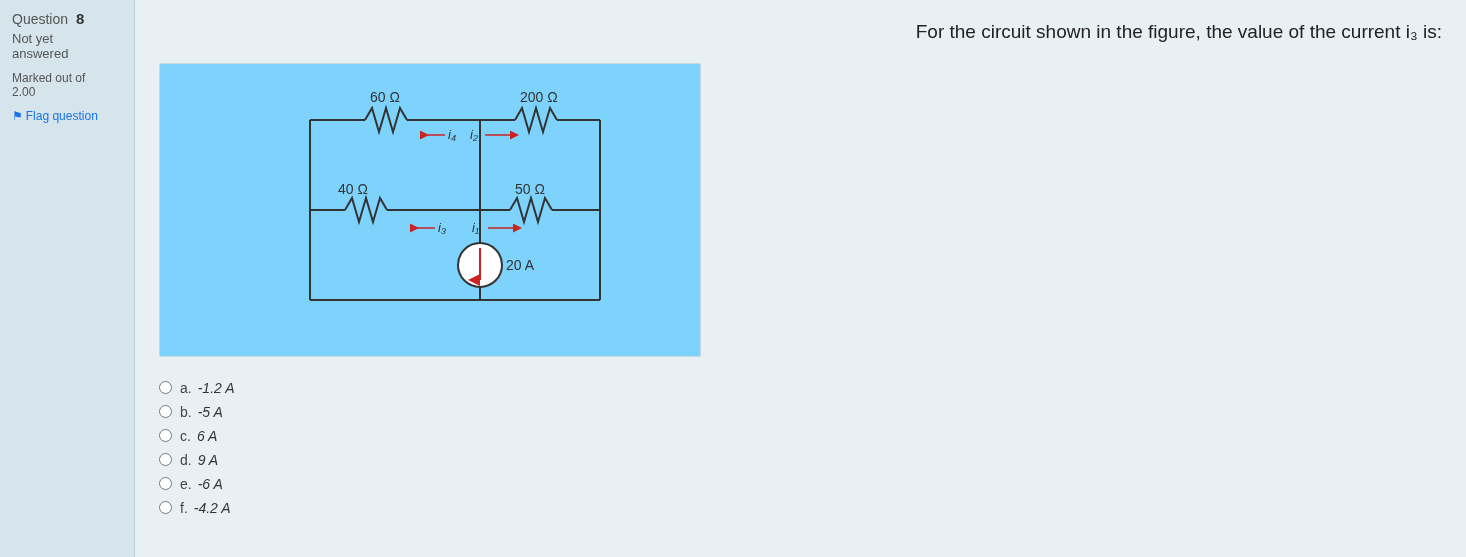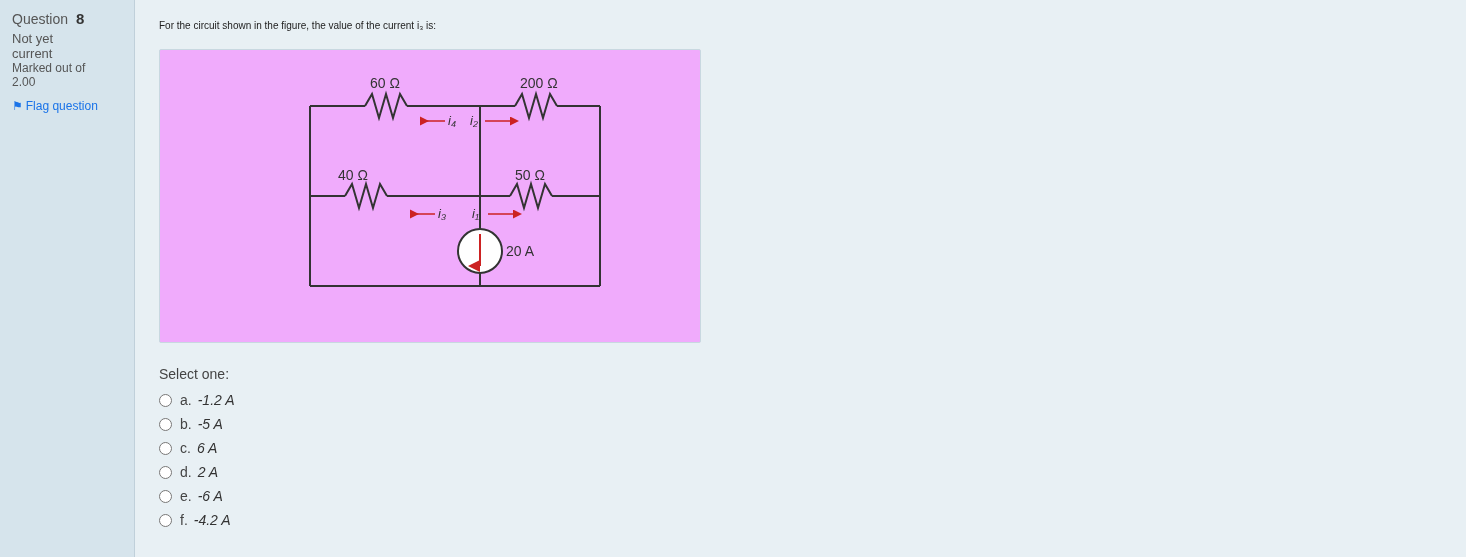"For the circuit shown in" .question-text { font-size: 10px -> 19px; text-align: none -> right }
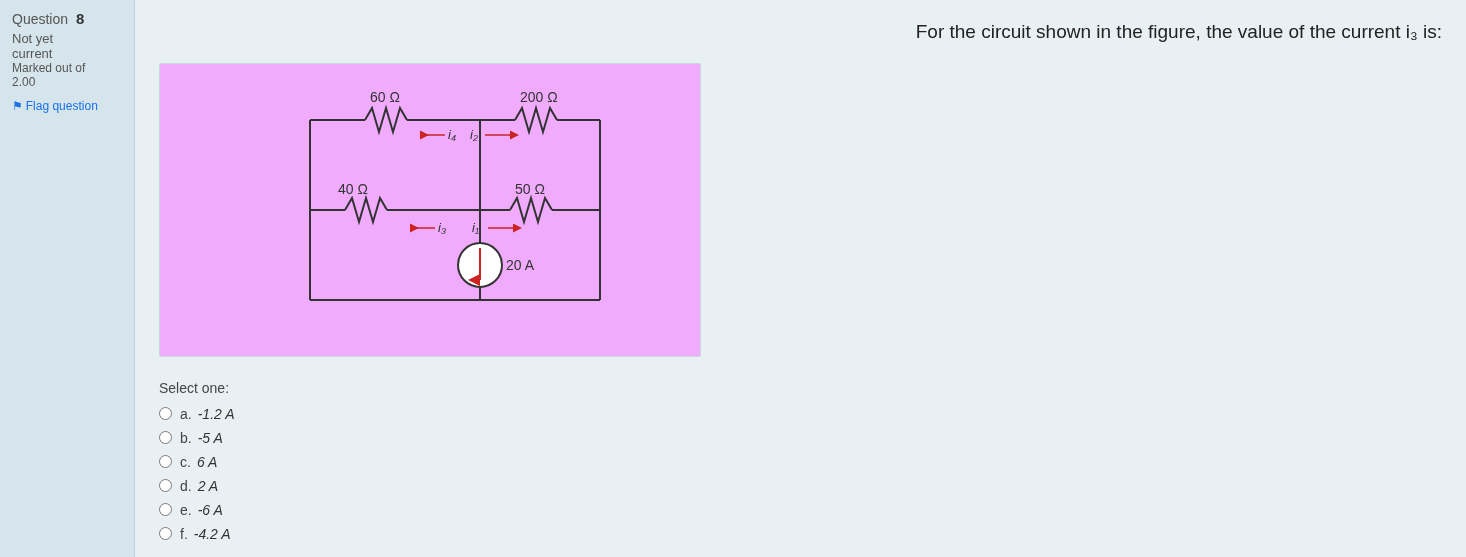"current" span { text: current -> answered }
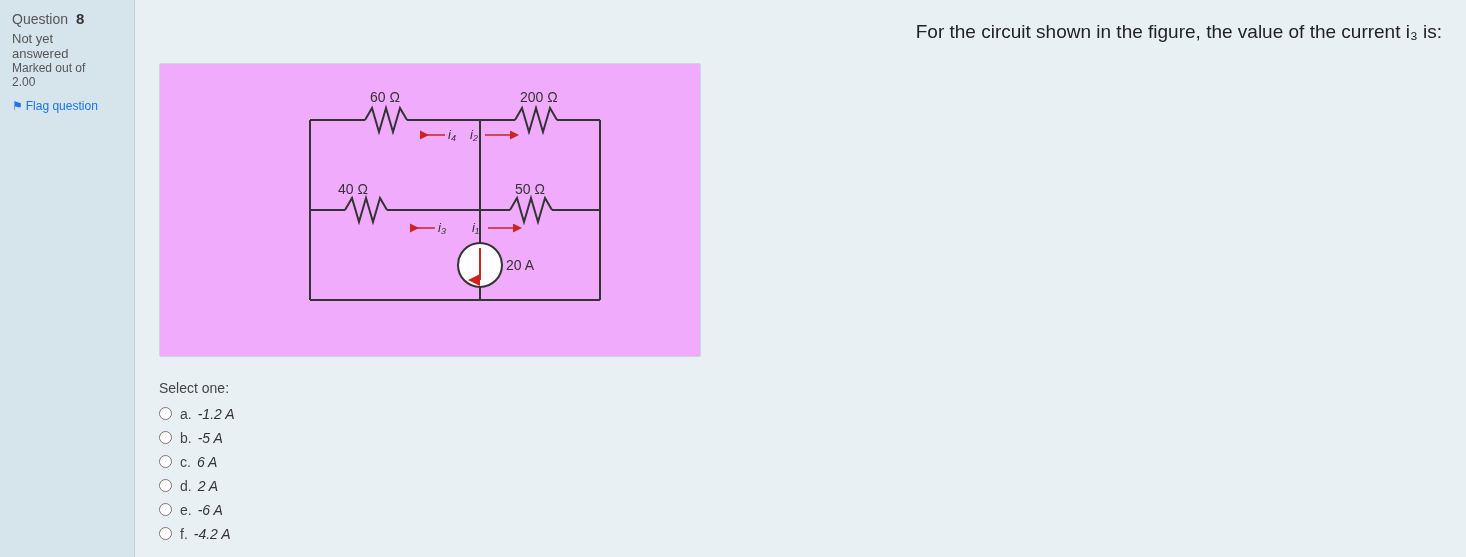"Marked out of" div { margin-top: none -> 10px }
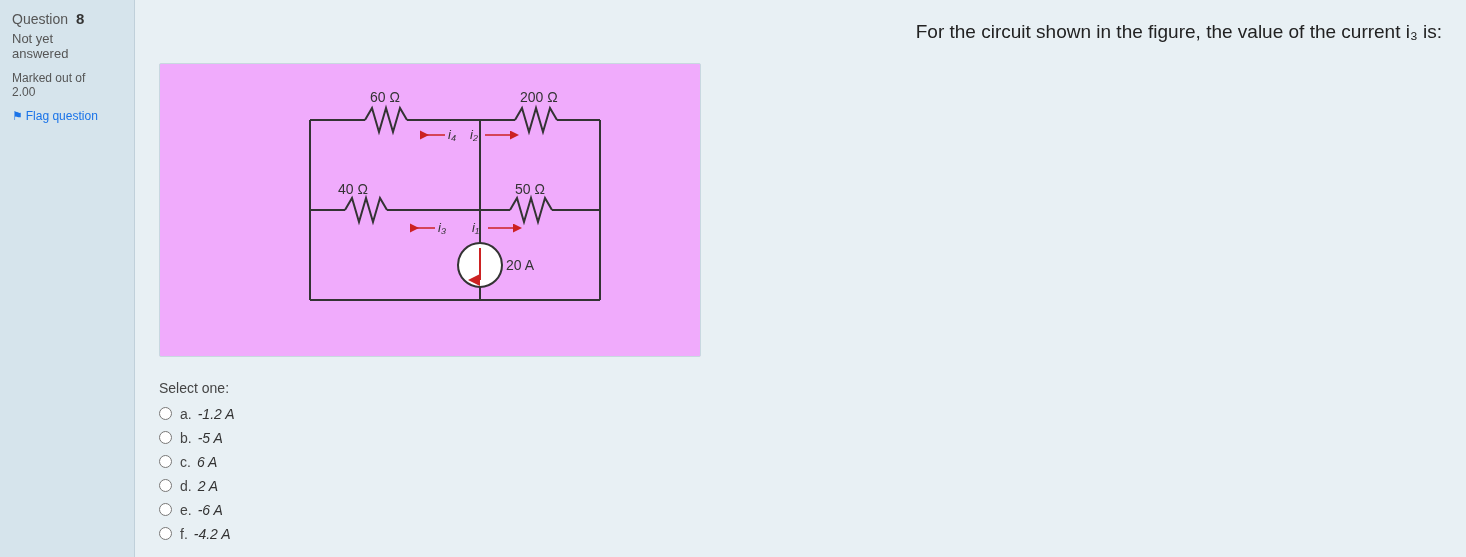"60 Ω" .circuit-container { background: #f0abfc -> #7dd3fc }
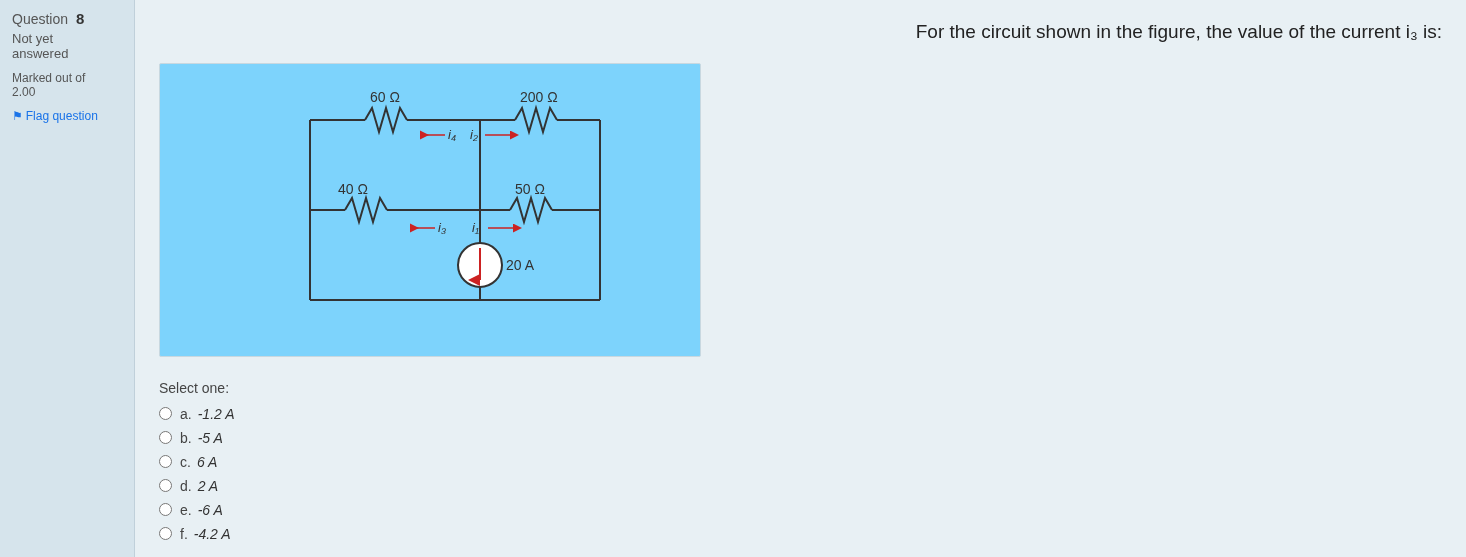"Select one:" div.select-one-label { html: <div>Select one:</div> -> none }
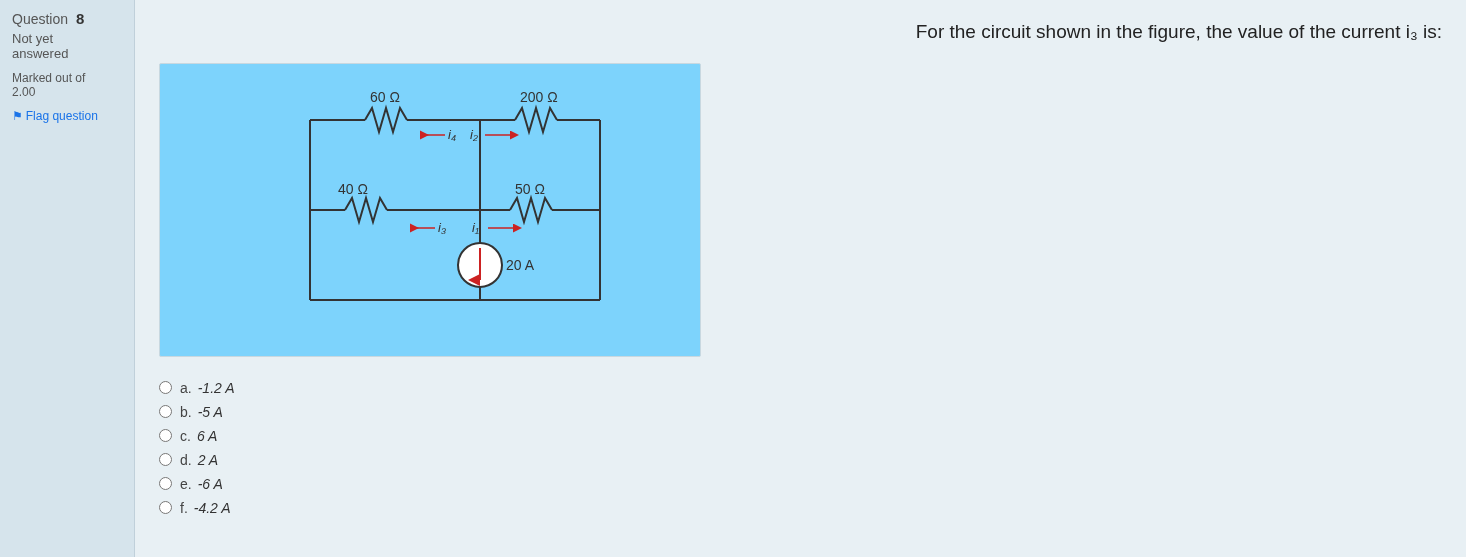"2 A" span.option-value { text: 2 -> 9 }
